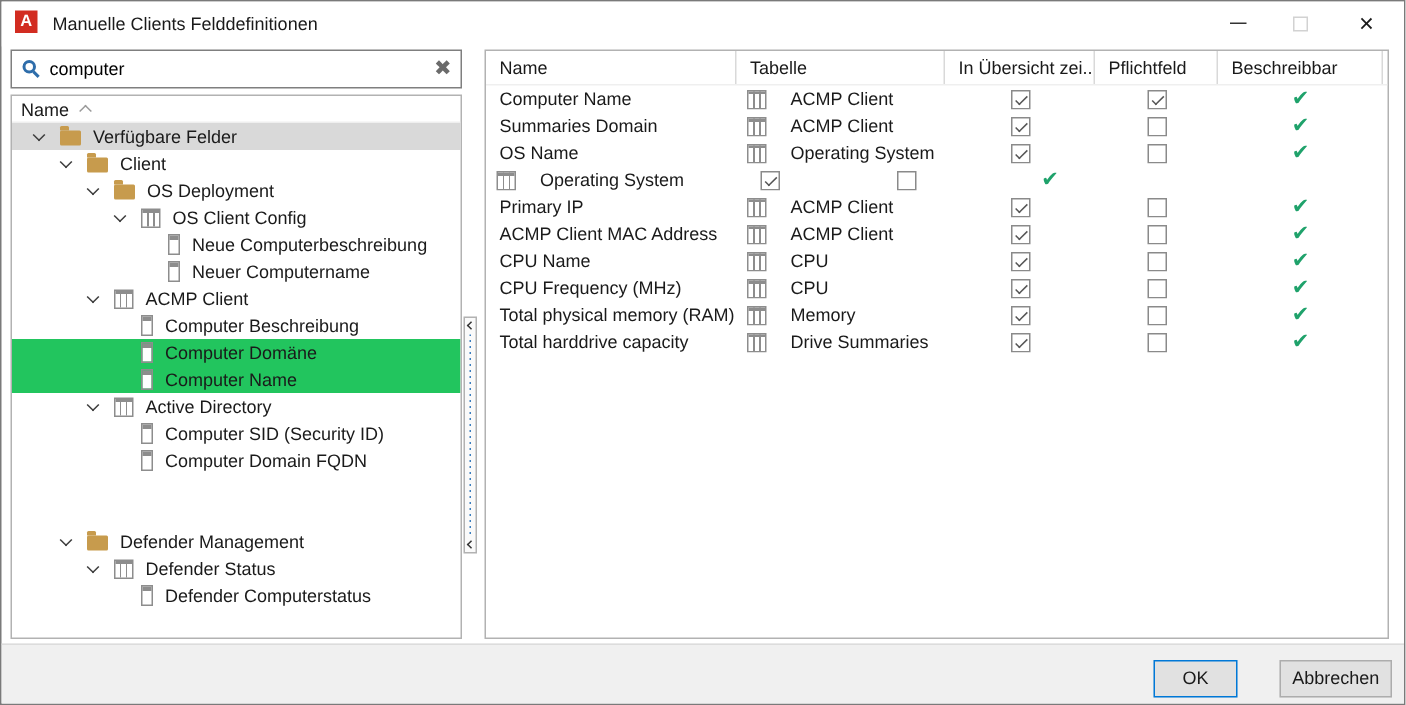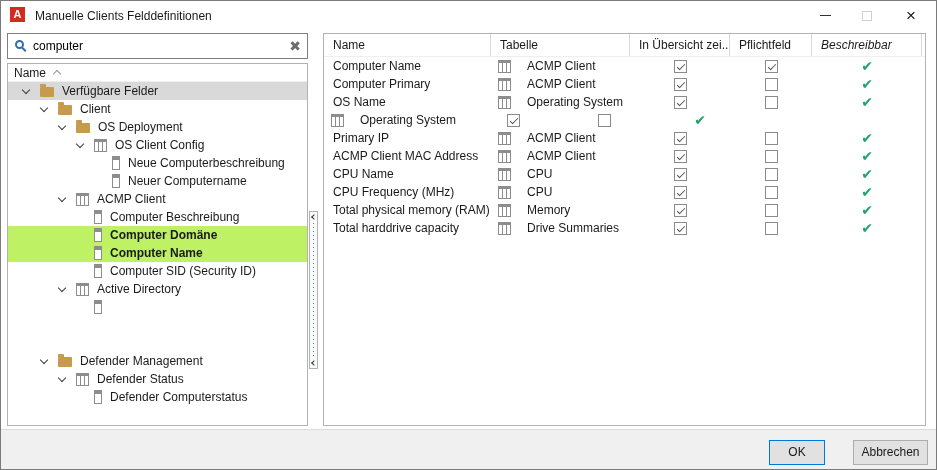"Beschreibbar" div.gh-cell { font-style: italic -> none }
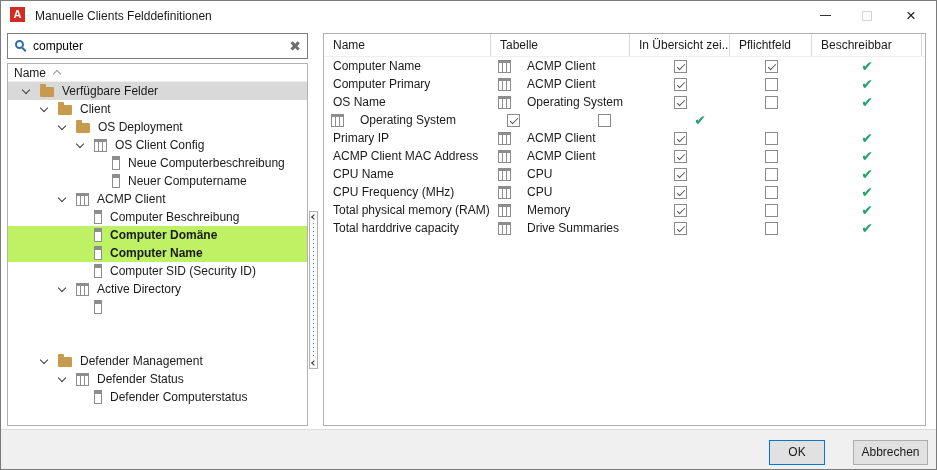"Computer Primary" span { text: Computer Primary -> Summaries Domain }
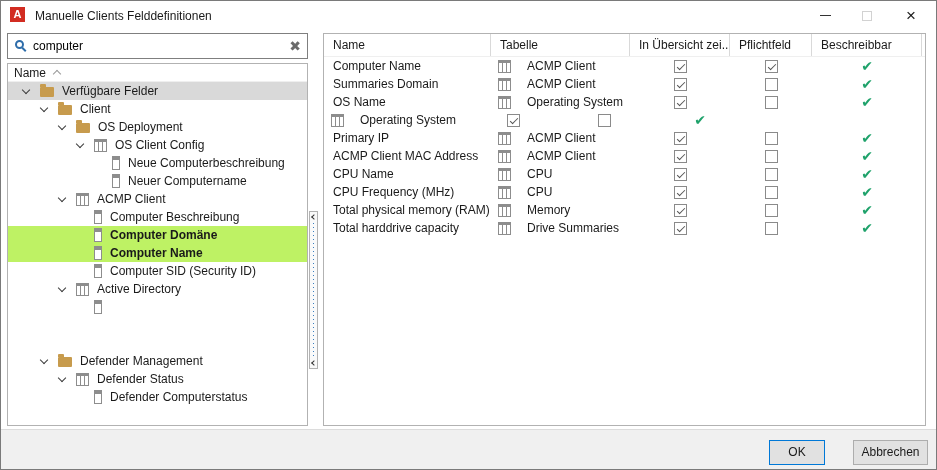"Computer Domäne" .tree-row.sel { background: #bef264 -> #22c55e; font-weight: bold -> none }
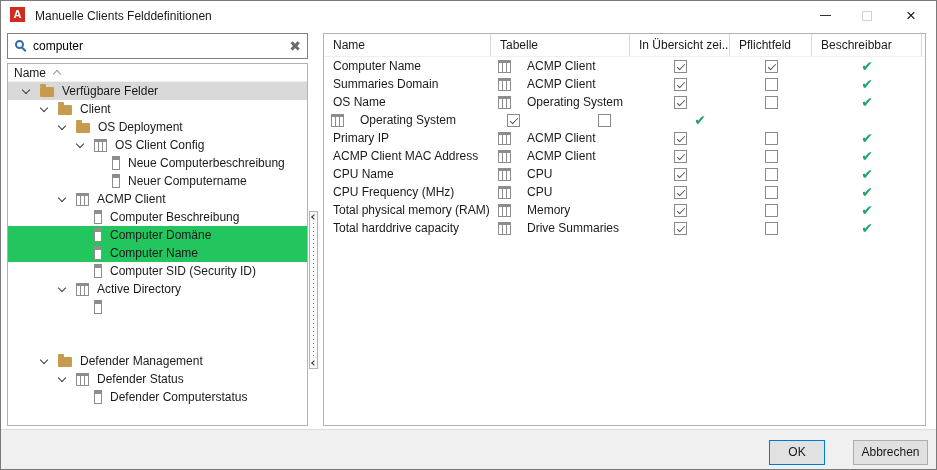"Computer SID (Security ID)" div.tree-row { order: before "Active Directory" -> after "Active Directory" }
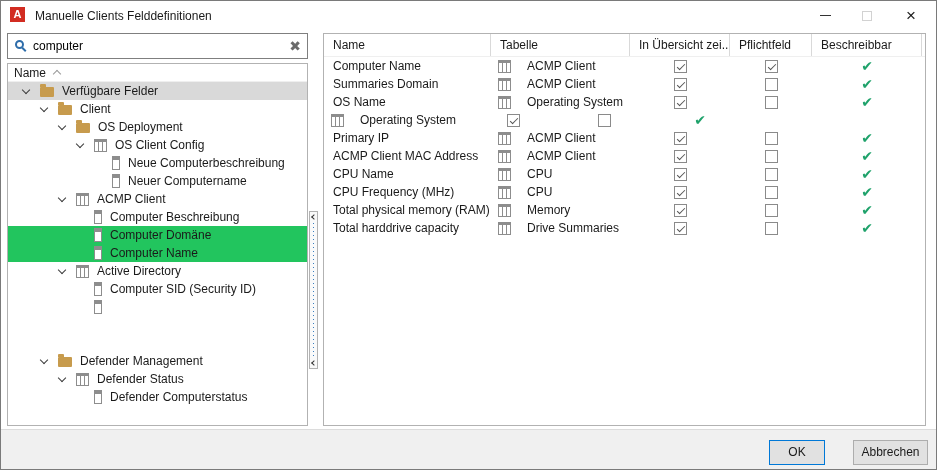"Computer Domain FQDN" span.tree-label { html: none -> <span>Computer Domain FQDN</span> }
